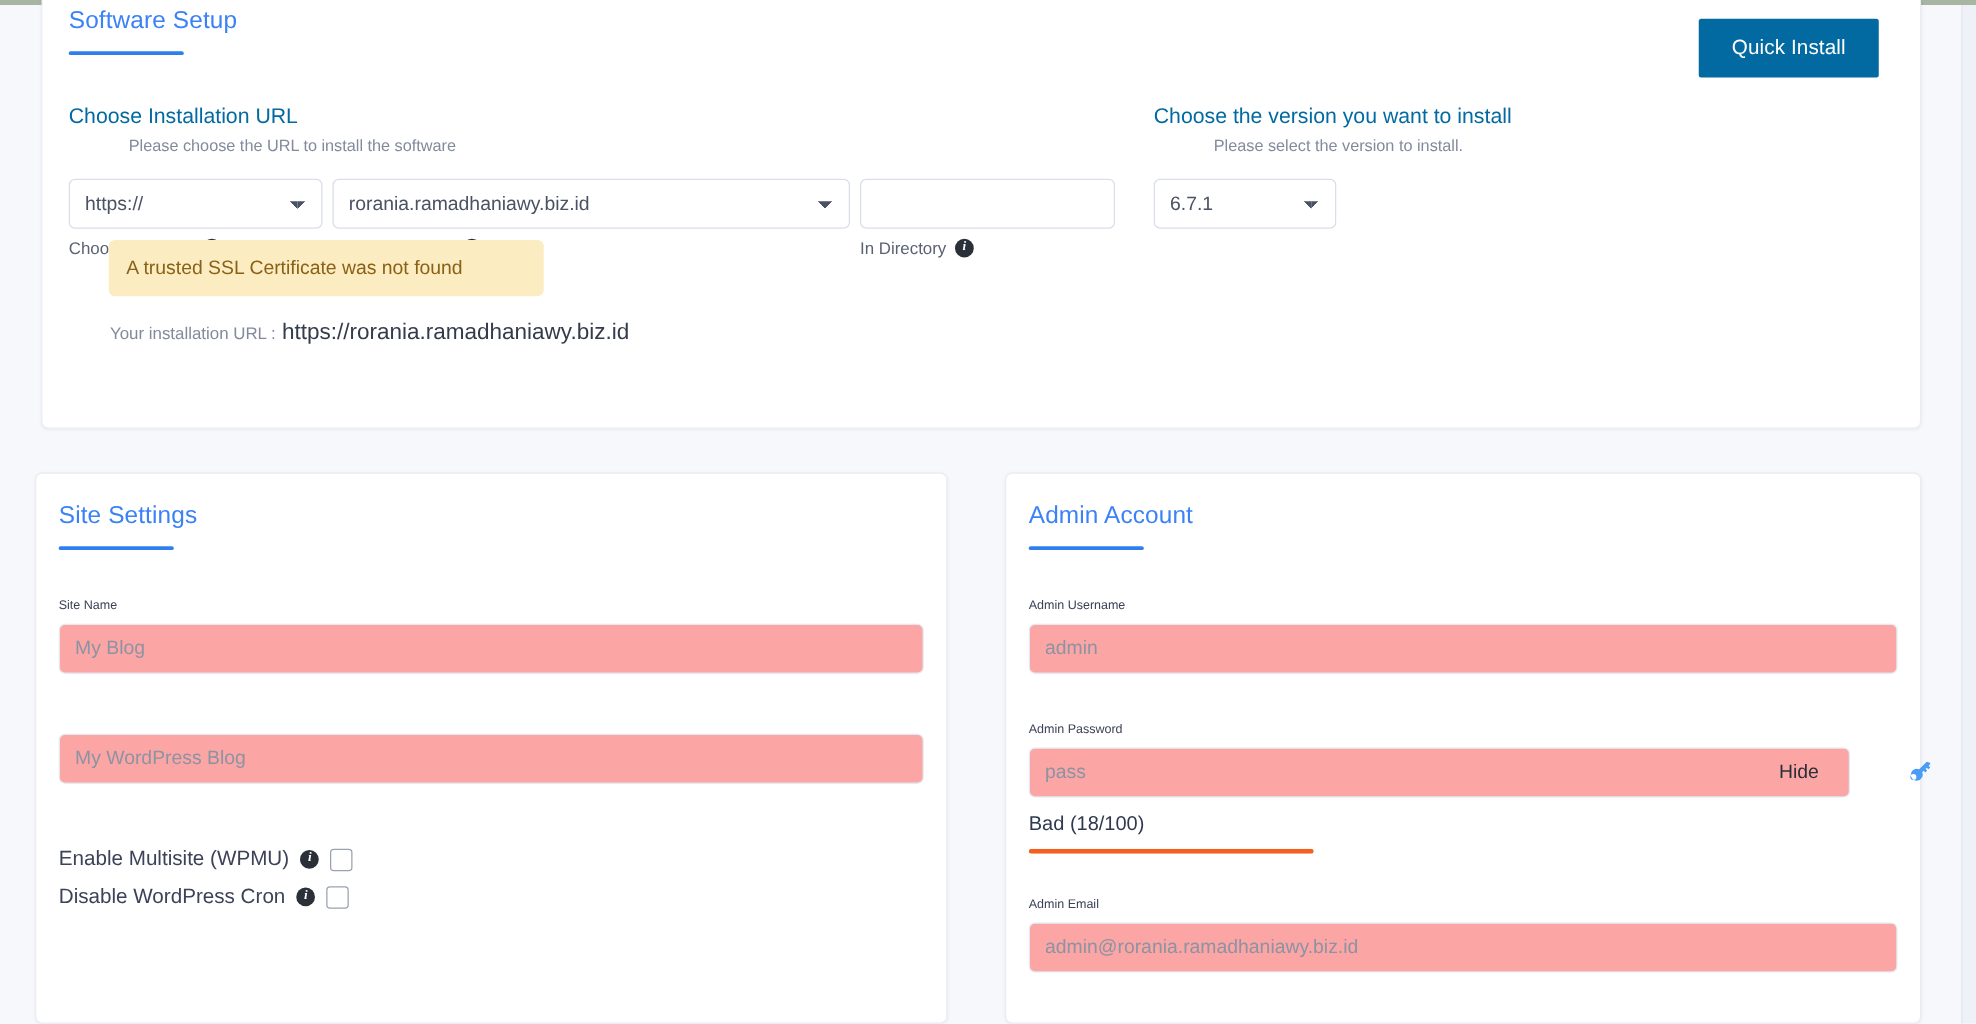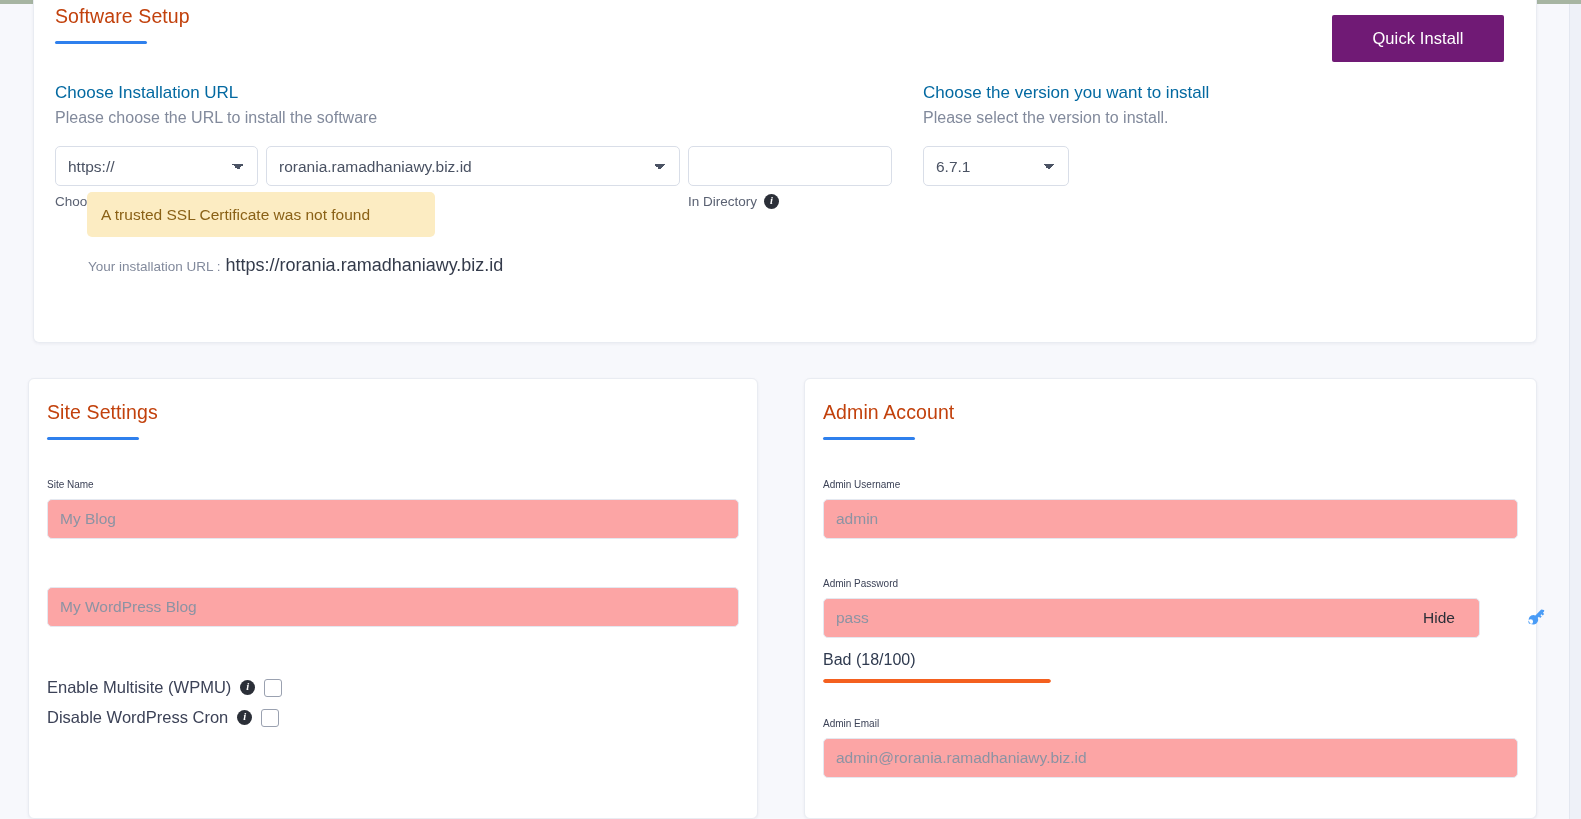"Software Setup" .card-title { color: #c2410c -> #3b82f6 }
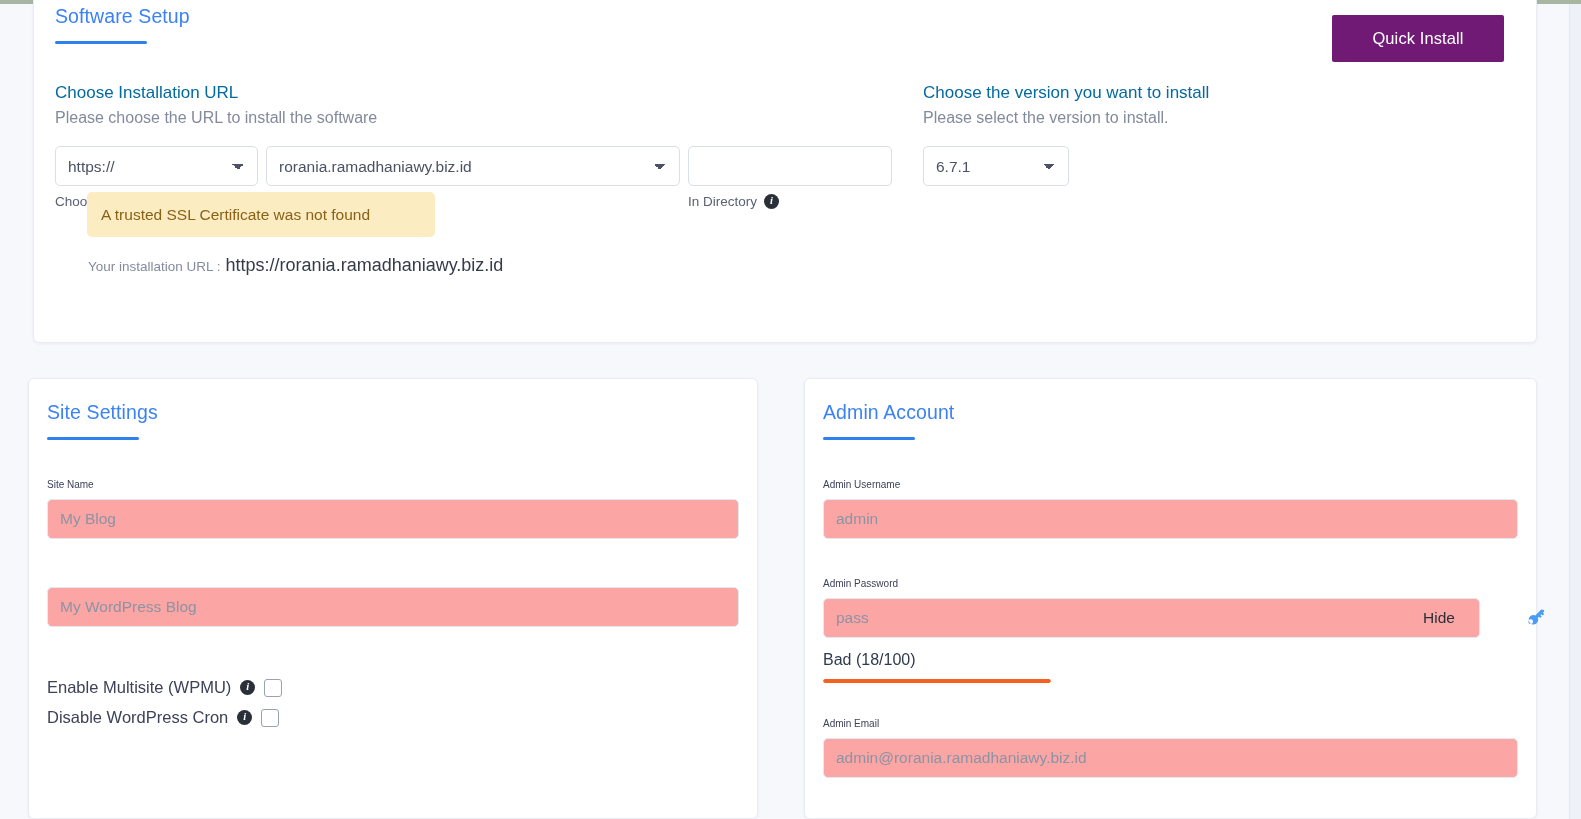"Quick Install" .quick-install-btn { background: #701a75 -> #0369a1; left: 1298px -> 1325px; width: 172px -> 144px }
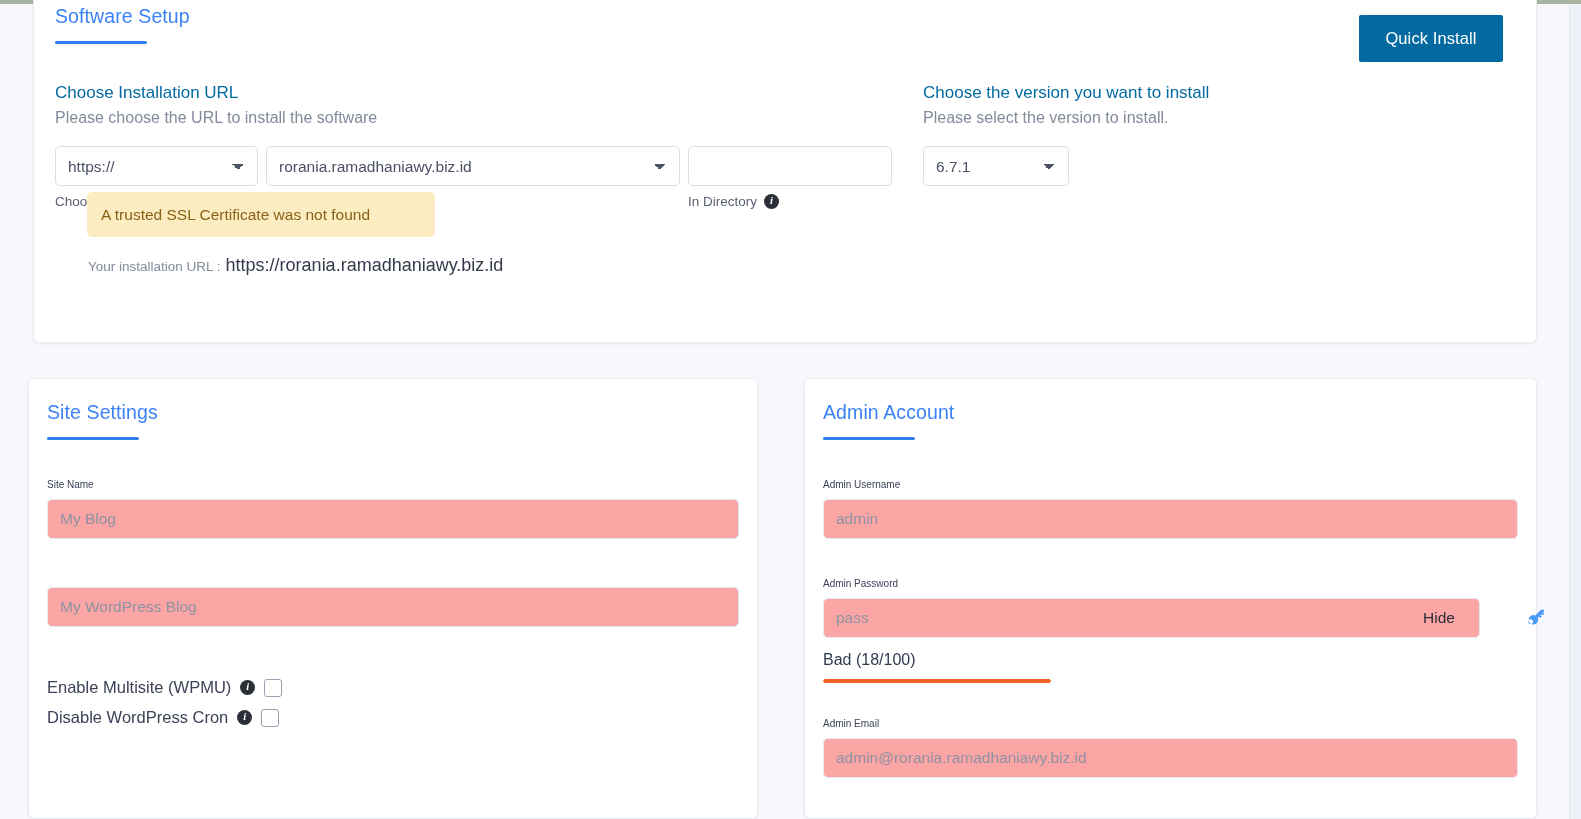"Please choose the URL to" .section-sub { font-size: 16px -> 13px; margin-left: none -> 48px }
